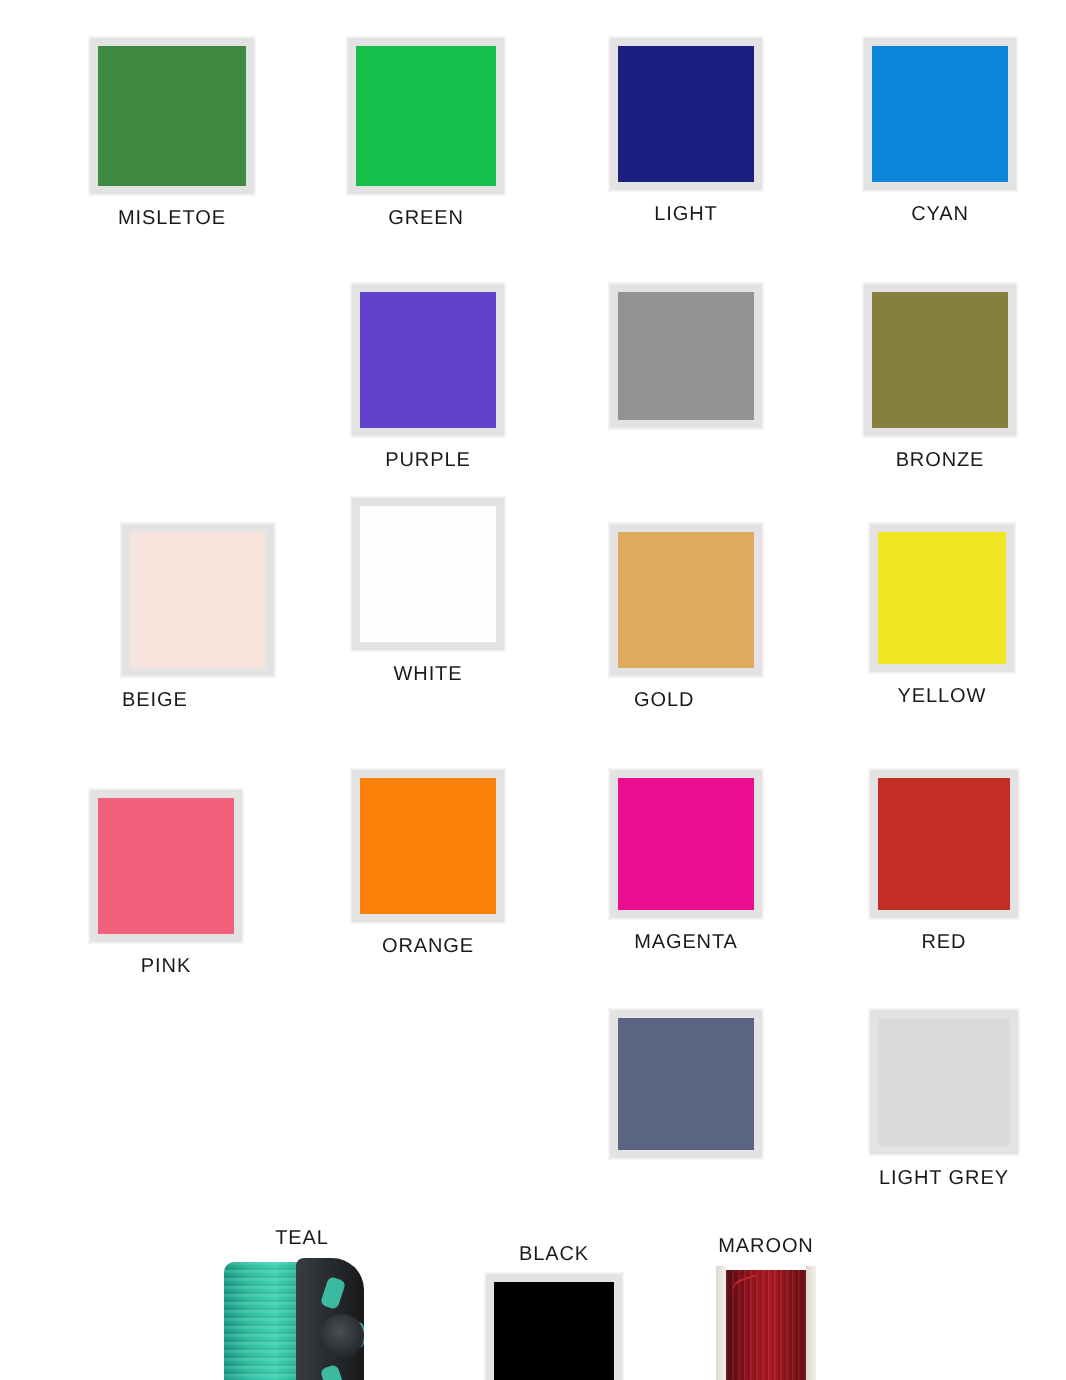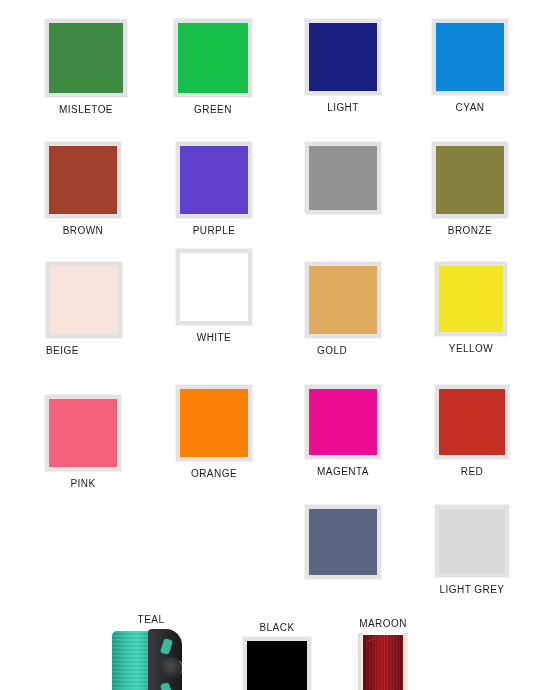"BROWN" div.swatch-cell { html: <div> <div> <div></div> </div> <div>BROWN</div> </div> -> none }
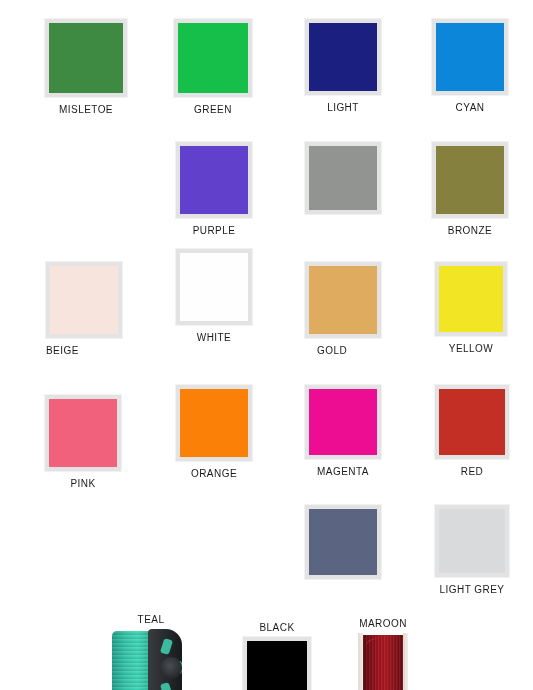"BEIGE" div.swatch-cell { left: 46px -> 61px }
